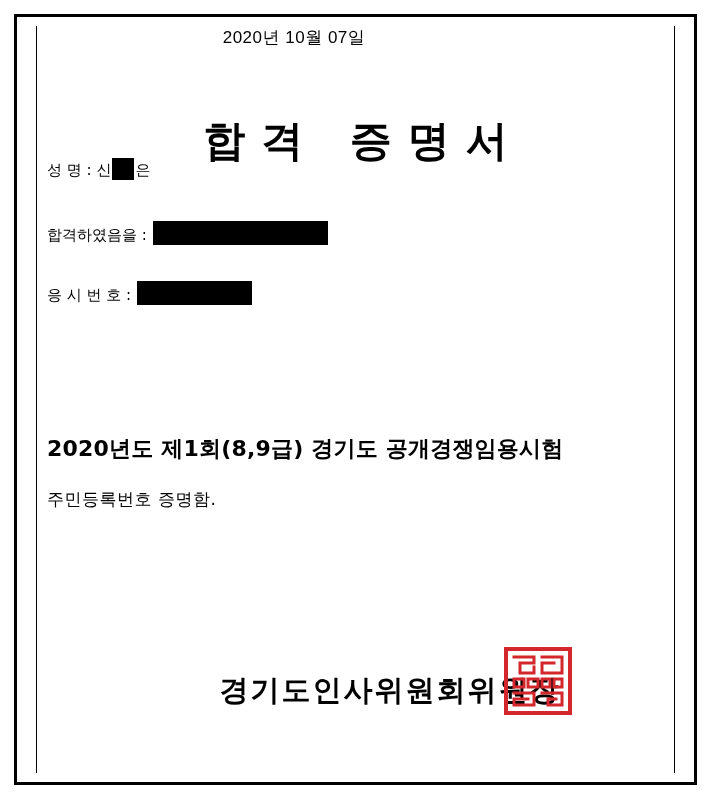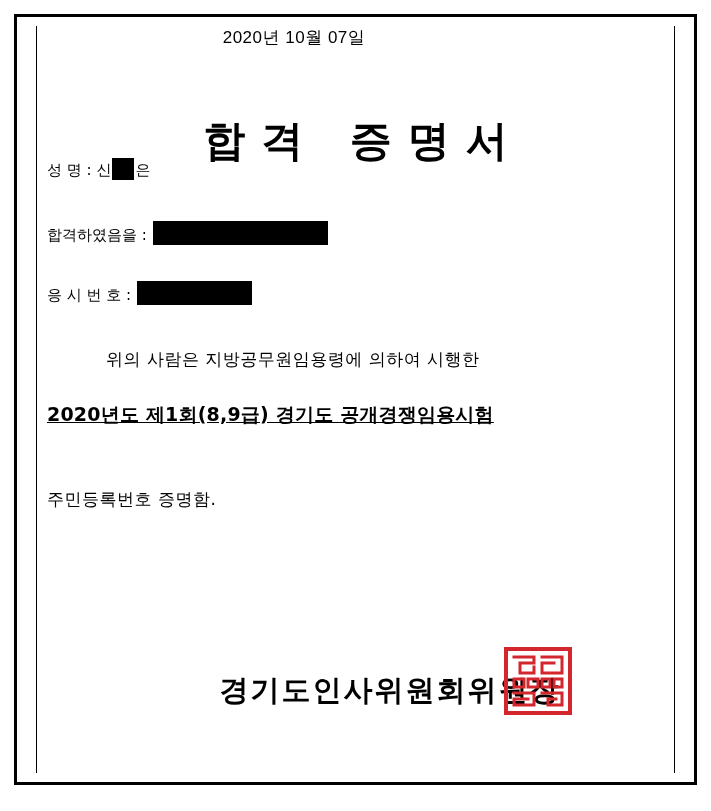"위의 사람은 지방공무원임용령에 의하여 시행한" div.body-line { html: <div>위의 사람은 지방공무원임용령에 의하여 시행한</div> -> none }
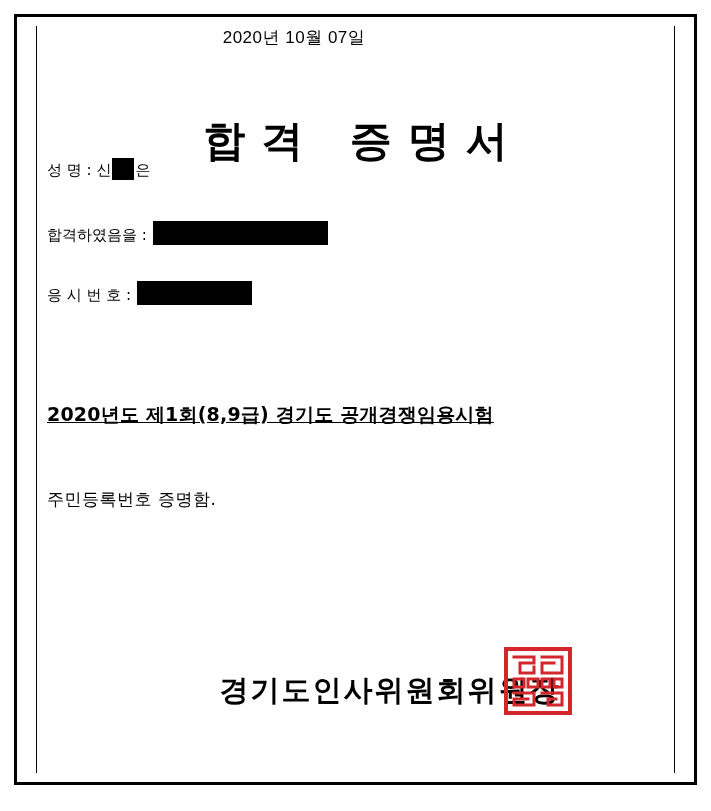"2020년도 제1회(8,9급) 경기도 공개경쟁임용시험" .line-exam-title { font-size: 19px -> 22px; text-decoration: underline -> none; top: 376px -> 408px }
